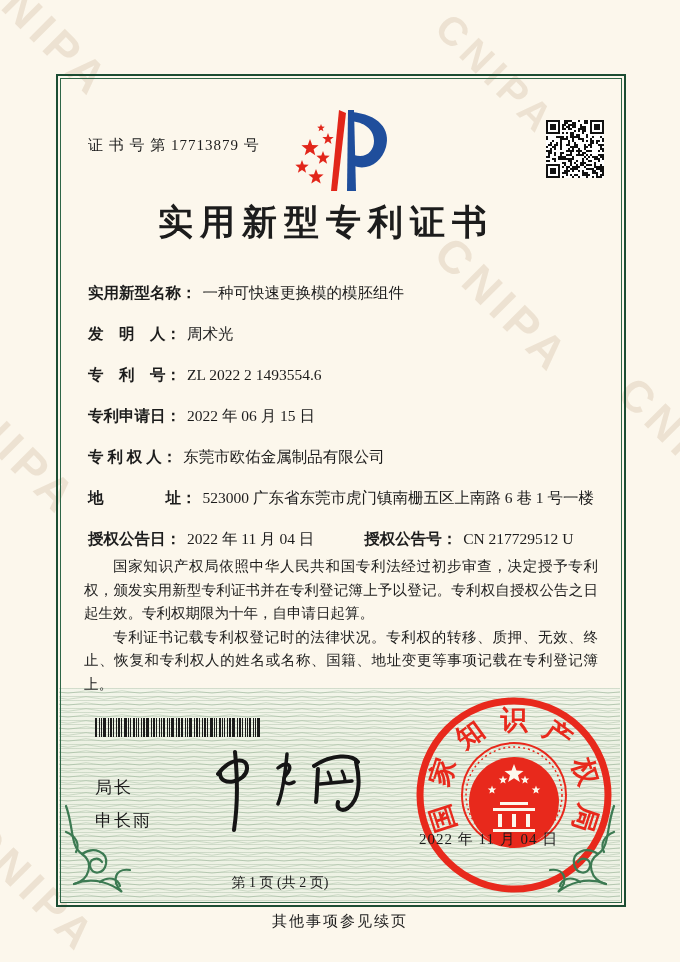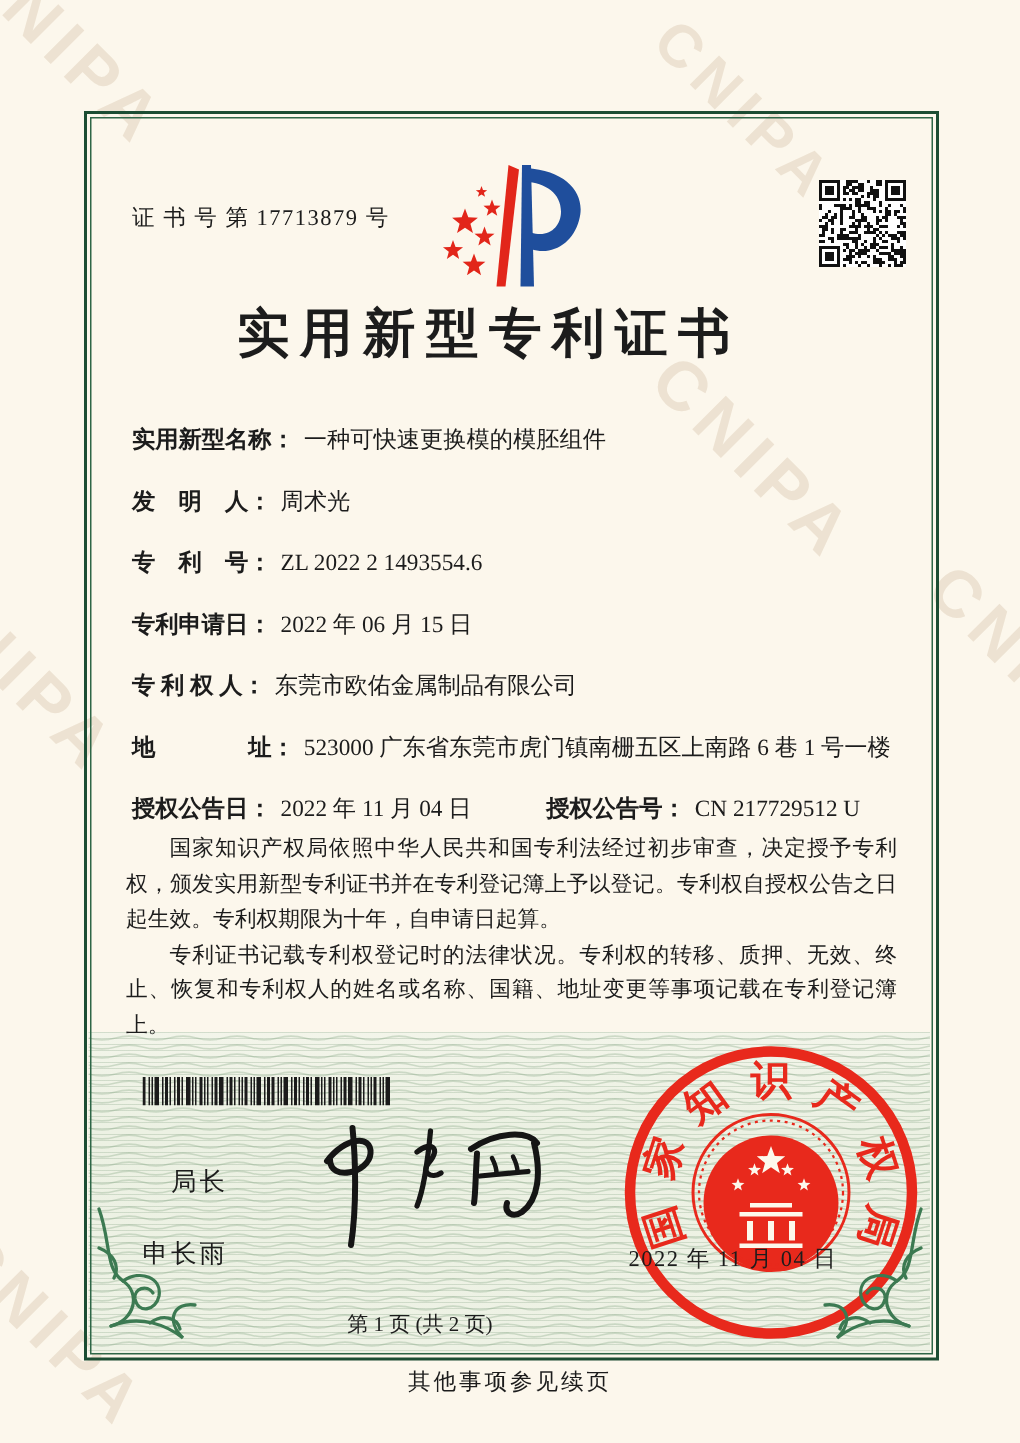"局长" .issuer div { margin-bottom: 25px -> 10px; text-align: right -> none }
